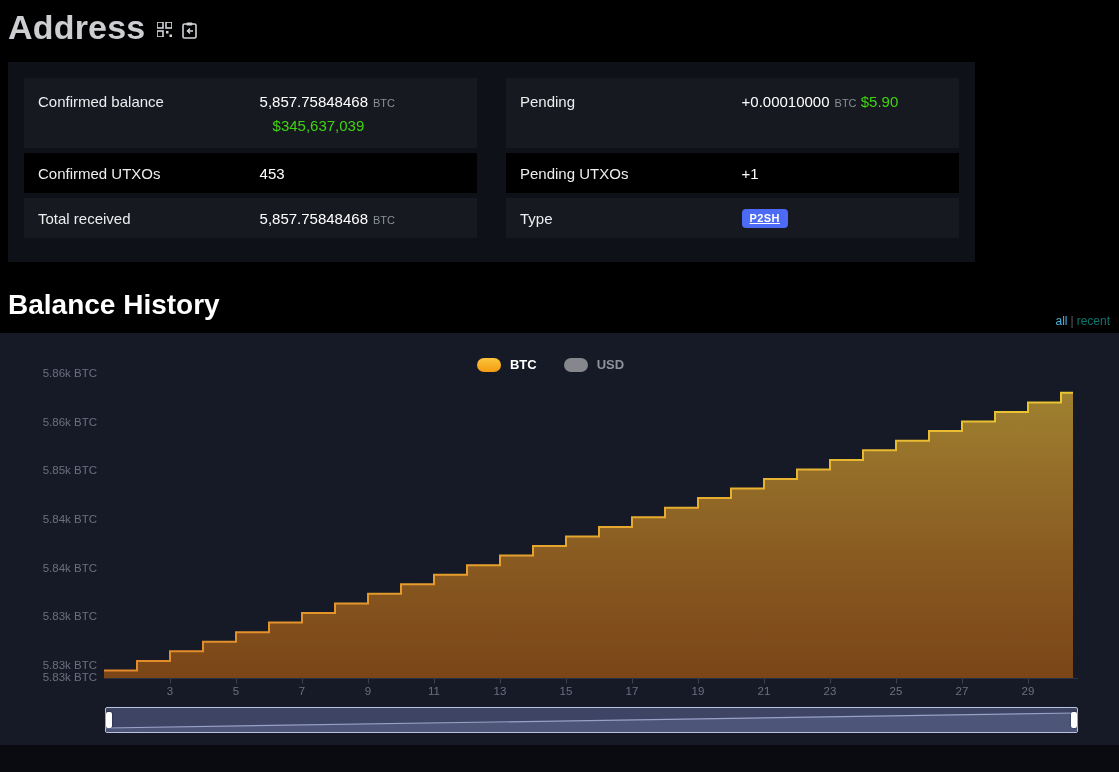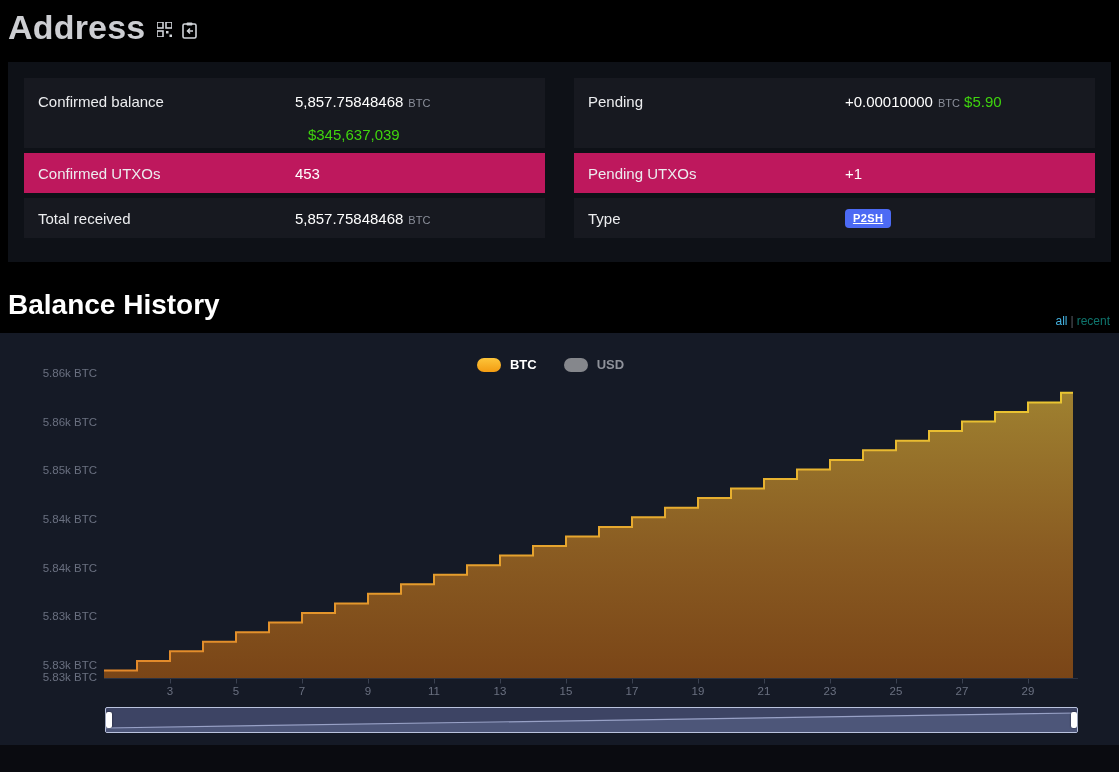"Confirmed balance" .stats { width: 1103px -> 967px }
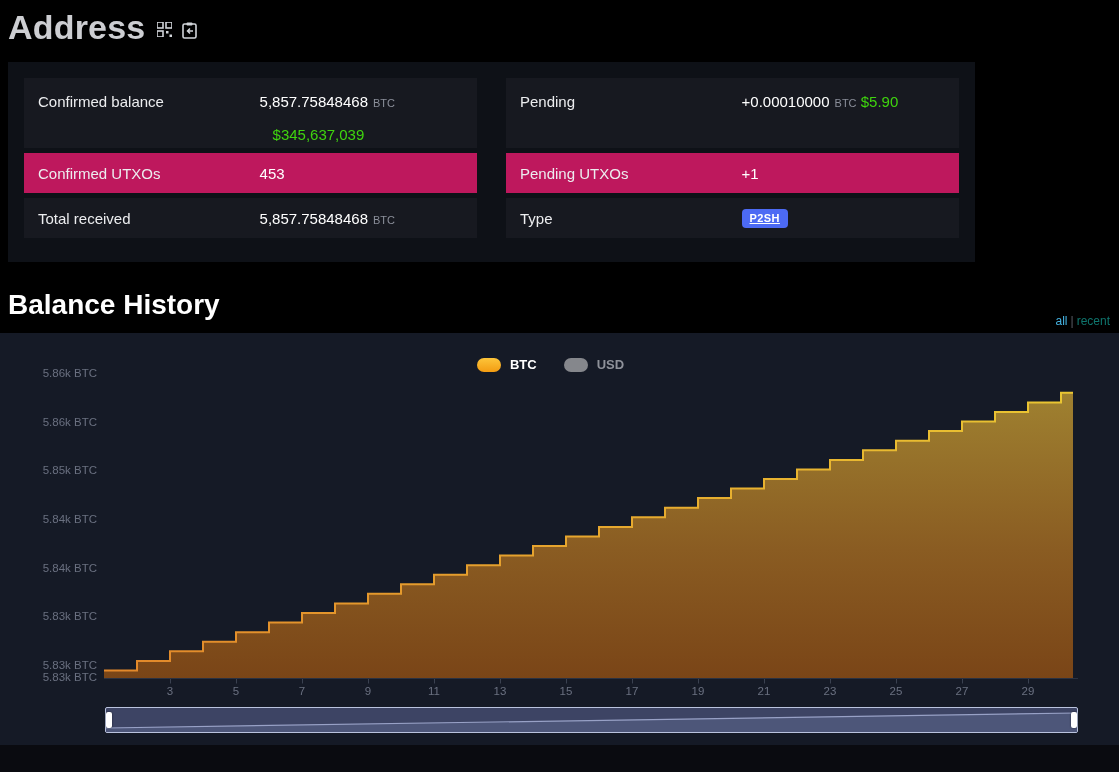"$345,637,039" .fiat-line { margin-top: 16px -> 7px }
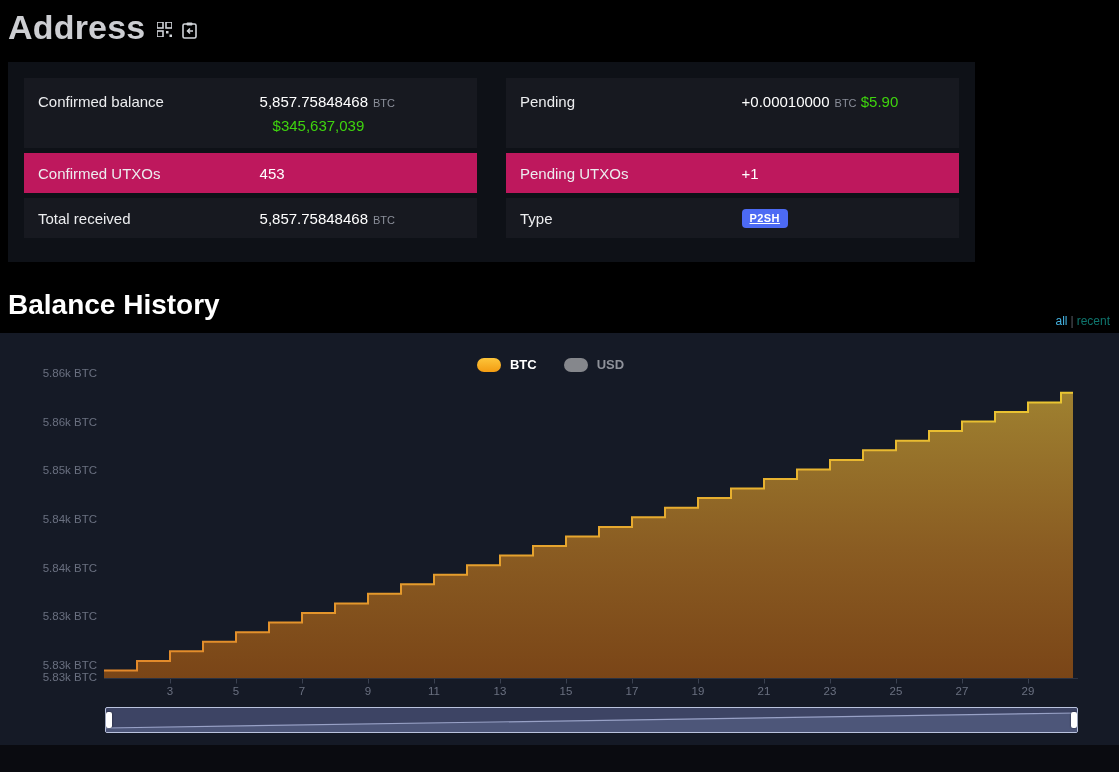"Confirmed UTXOs" .stat-row.alt { background: #be185d -> #000000 }
